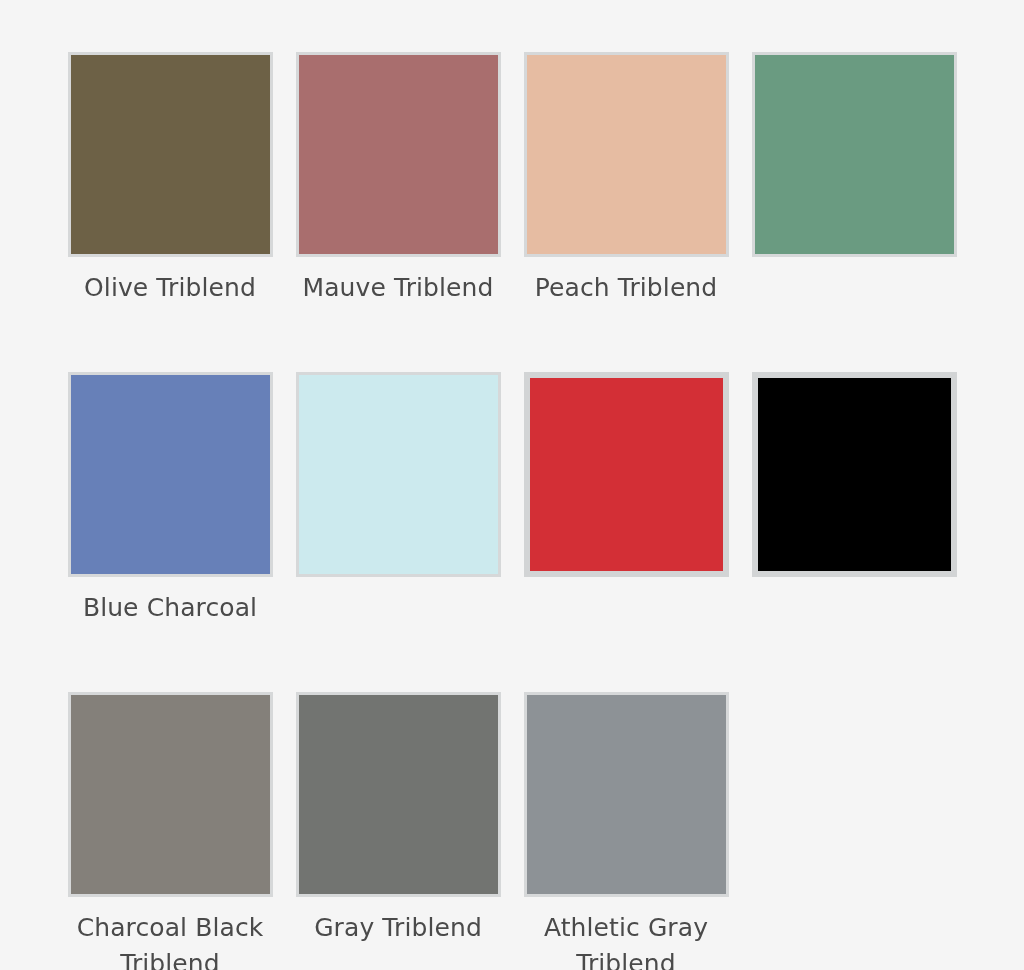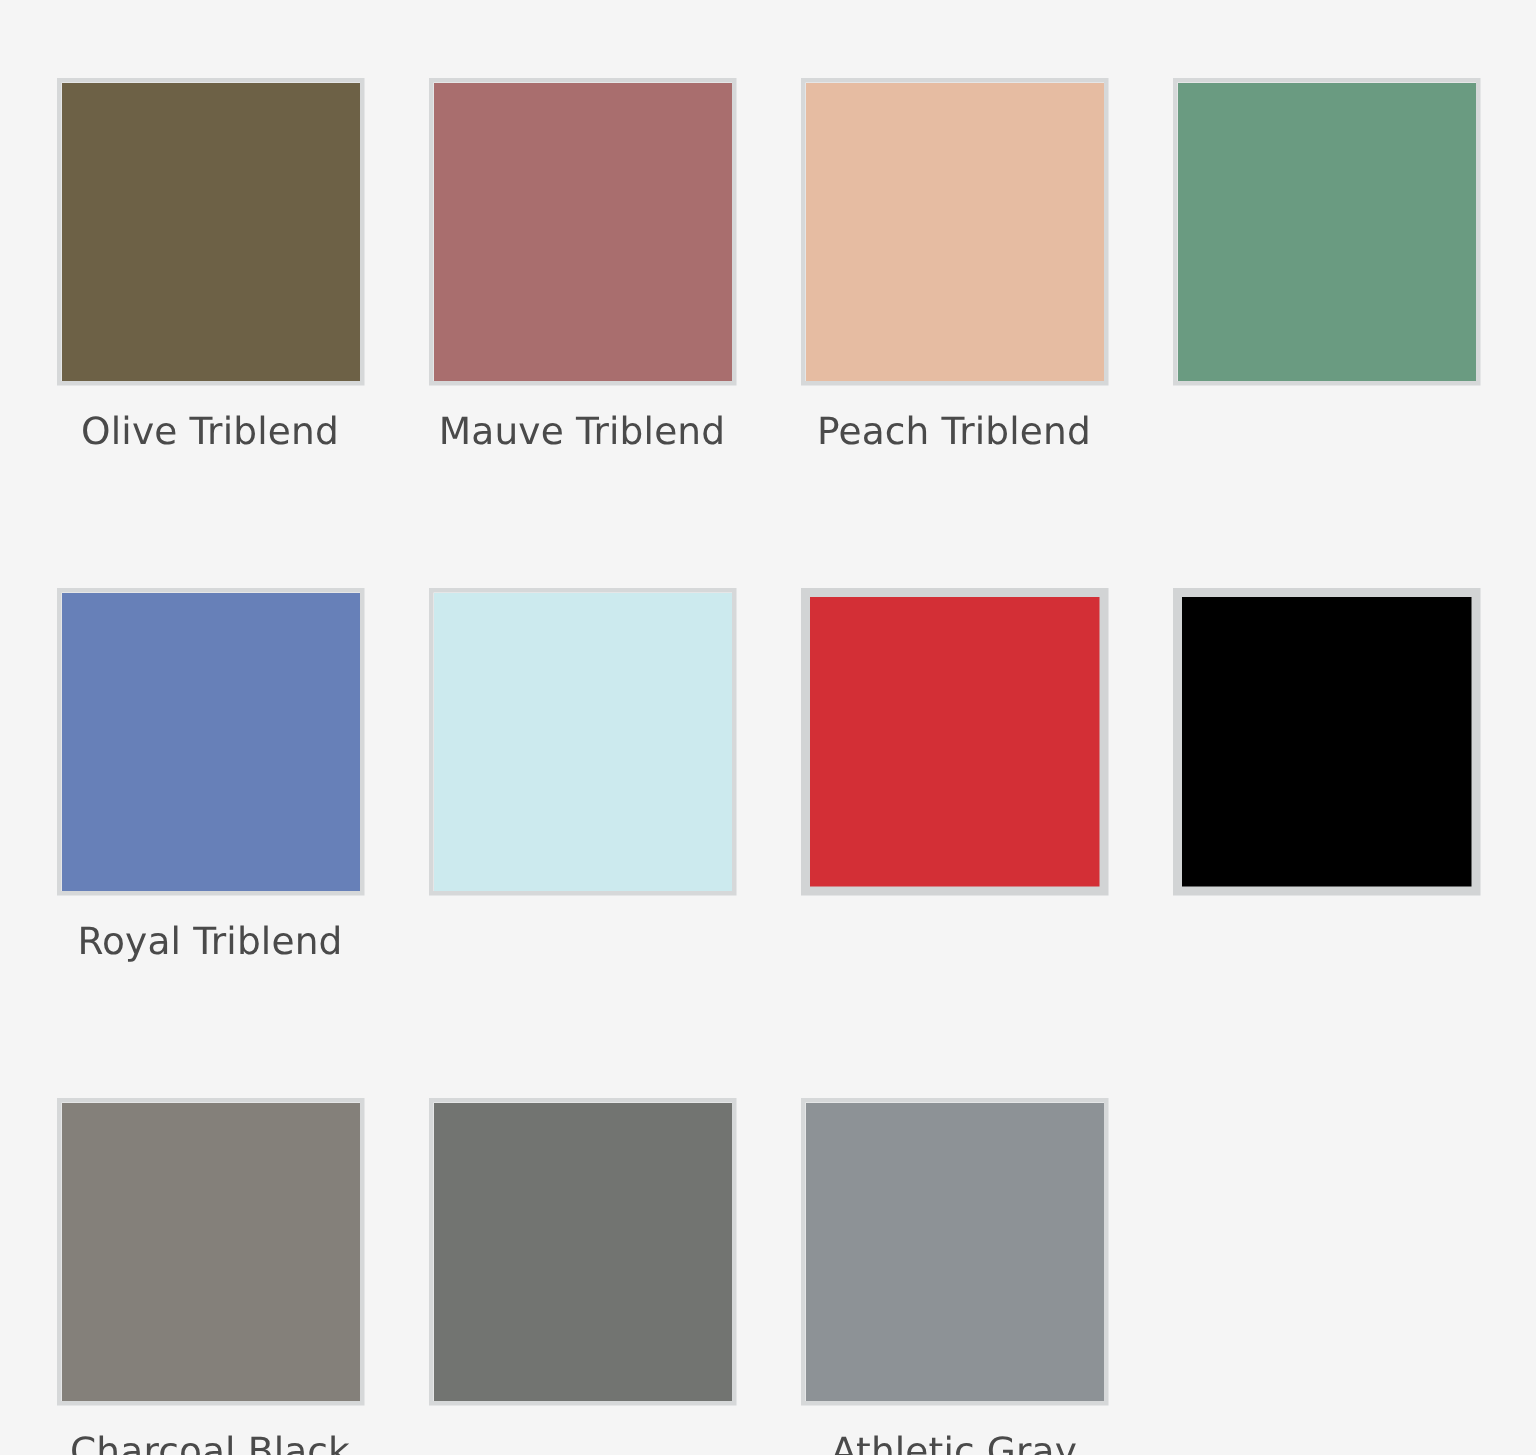"Olive Triblend" #swatch-grid { gap: 20px -> none }
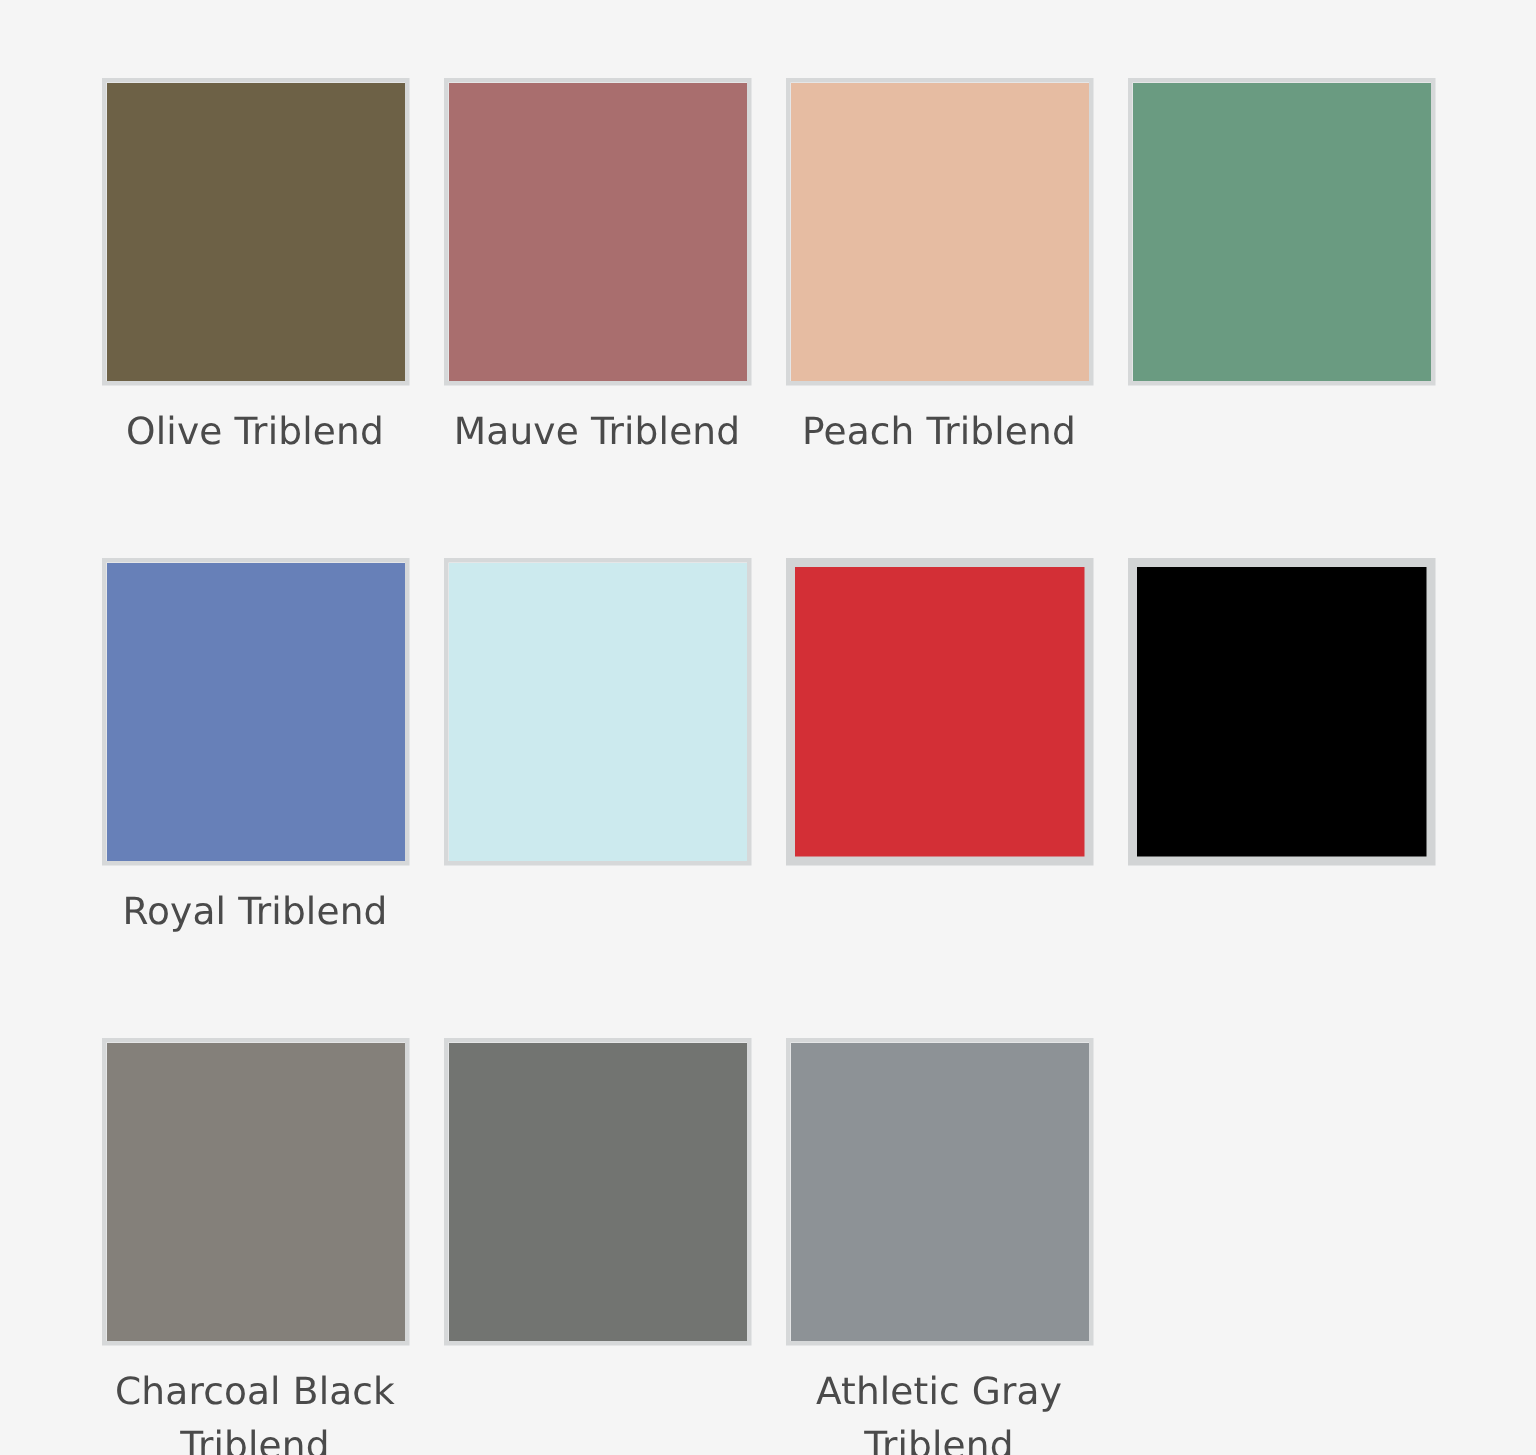"Royal Triblend" div.swatch-label { text: Royal Triblend -> Blue Charcoal }
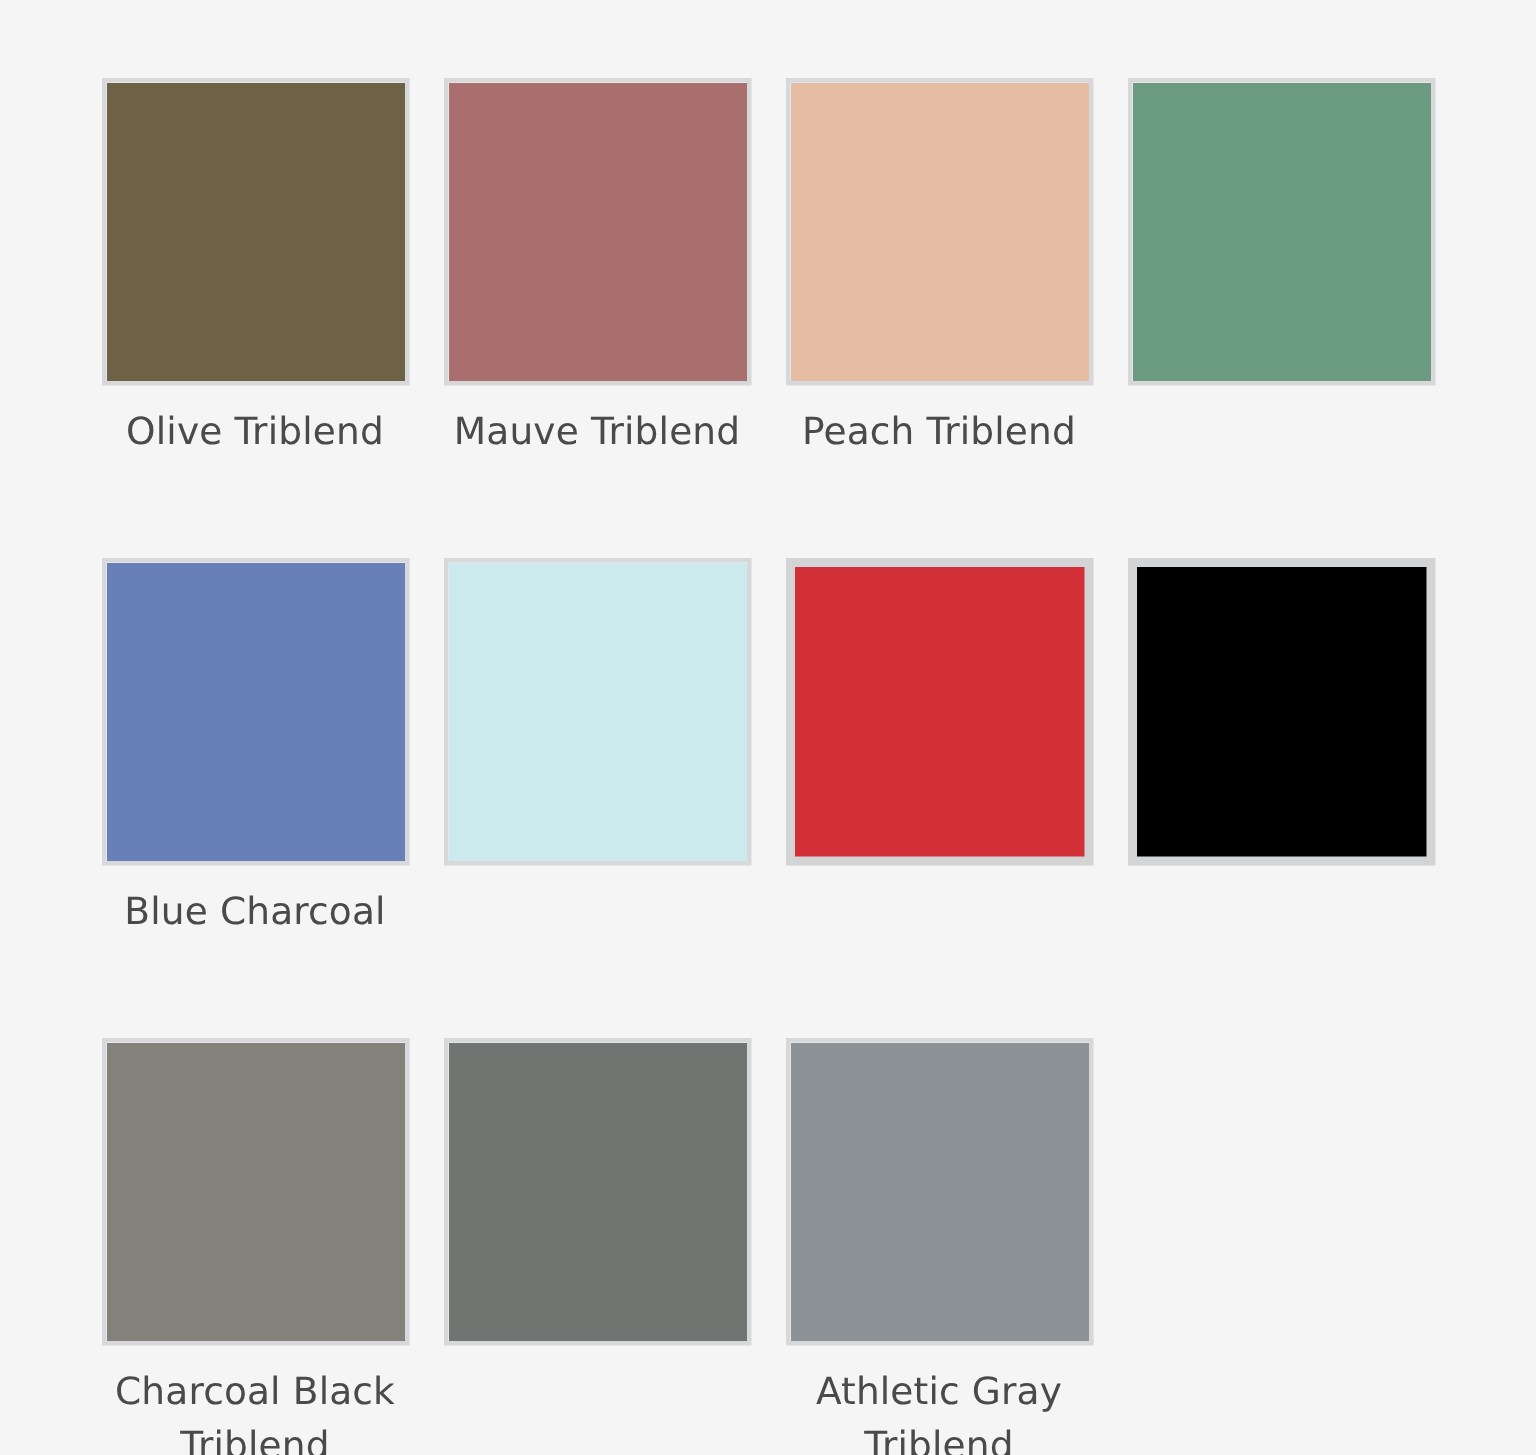"Gray Triblend" div.swatch-label { html: none -> <div>Gray Triblend</div> }
